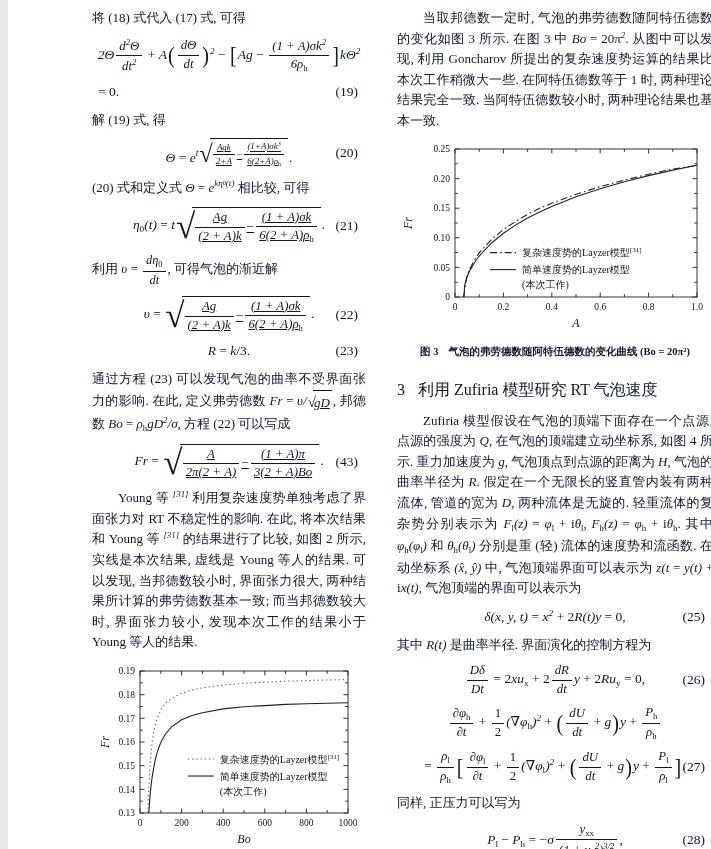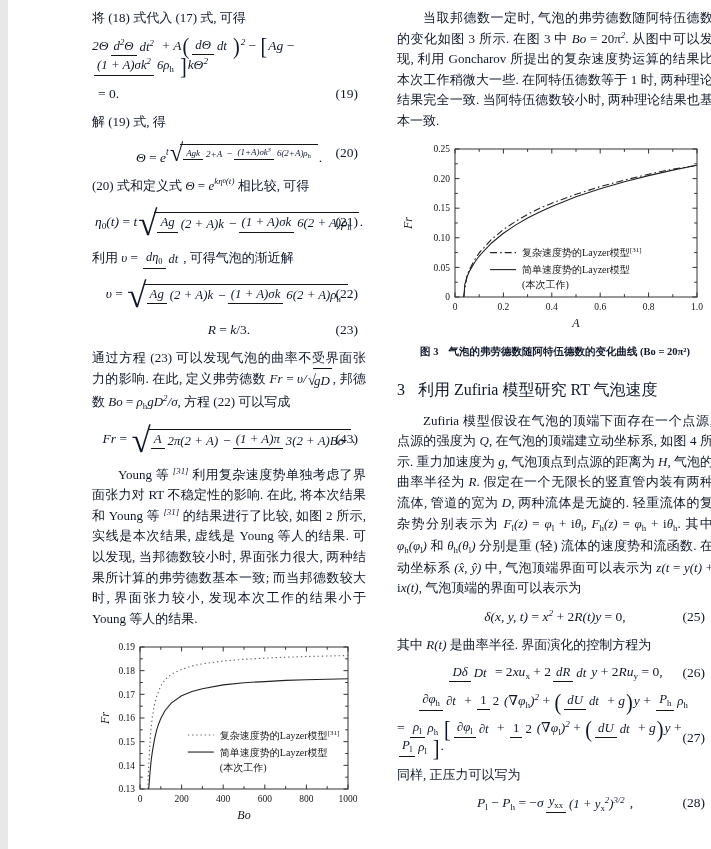"d2Θ" .mfrac { align-items: center -> none; flex-direction: row -> column }
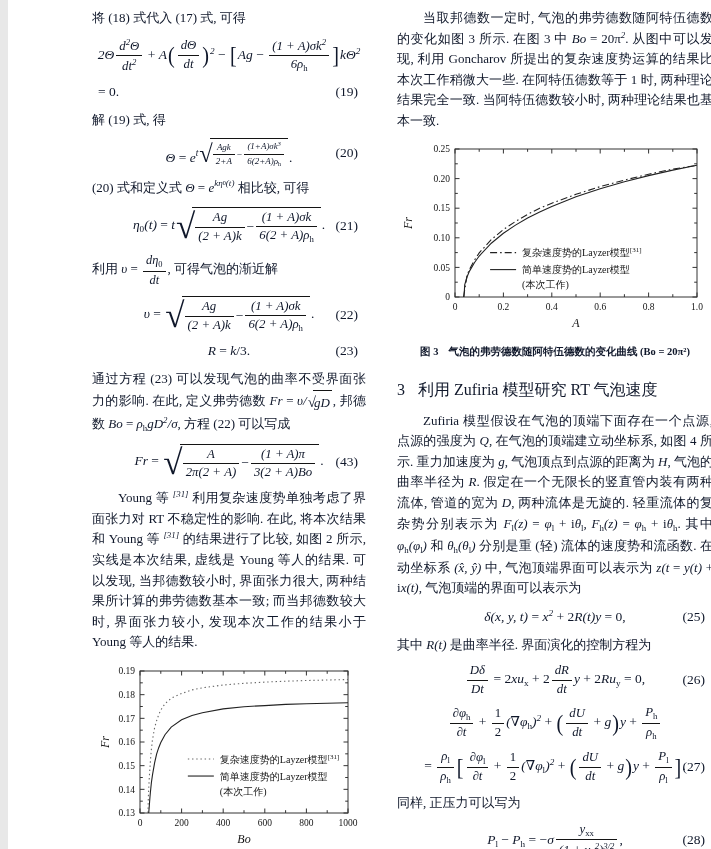"Agk" .mrad { text-decoration: none -> underline }
